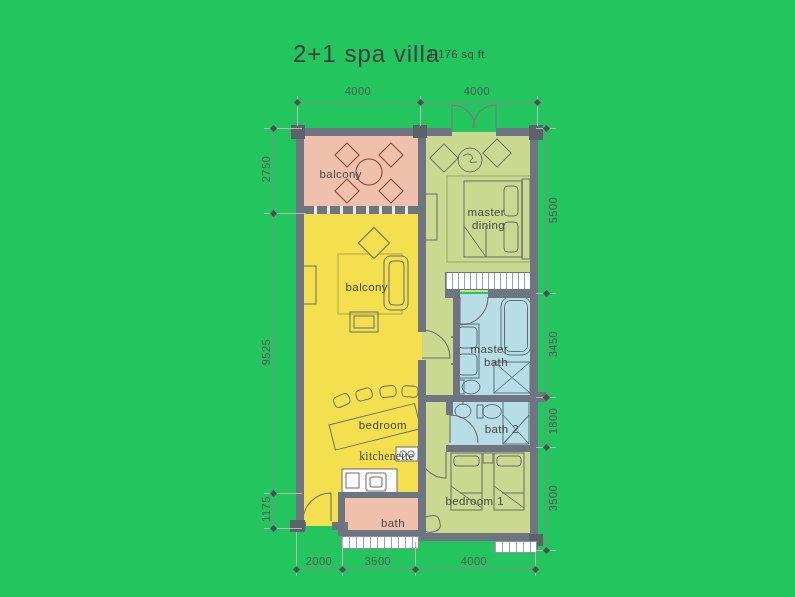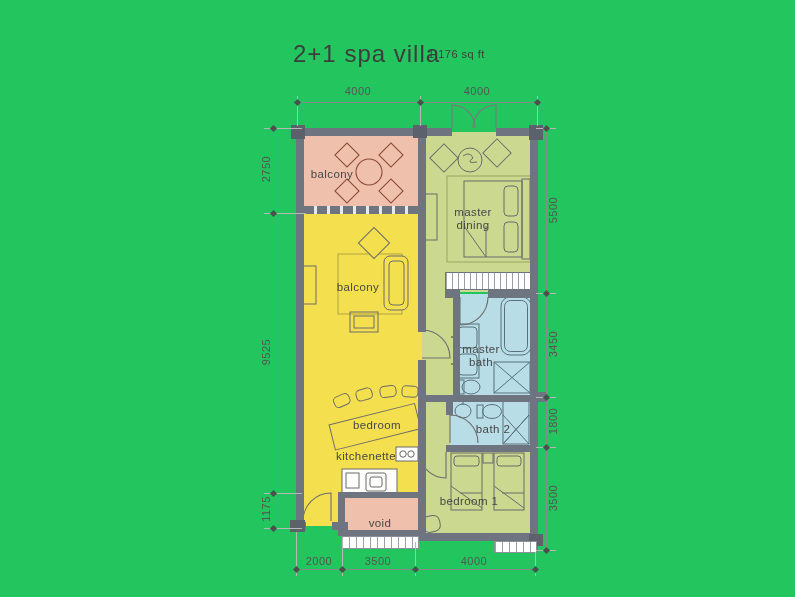"balcony" .room-label { text-align: center -> right }
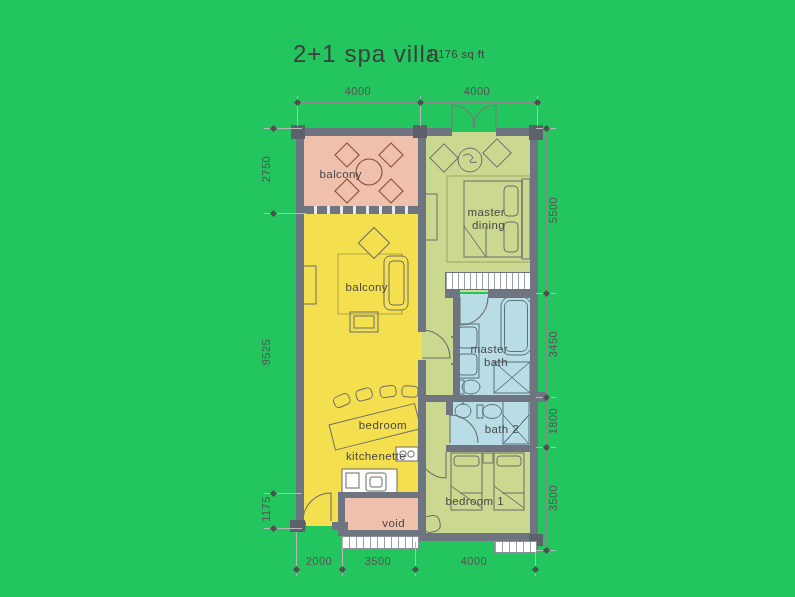"kitchenette" div.room-label { font-family: none -> Liberation Serif, serif; left: 326px -> 334px }
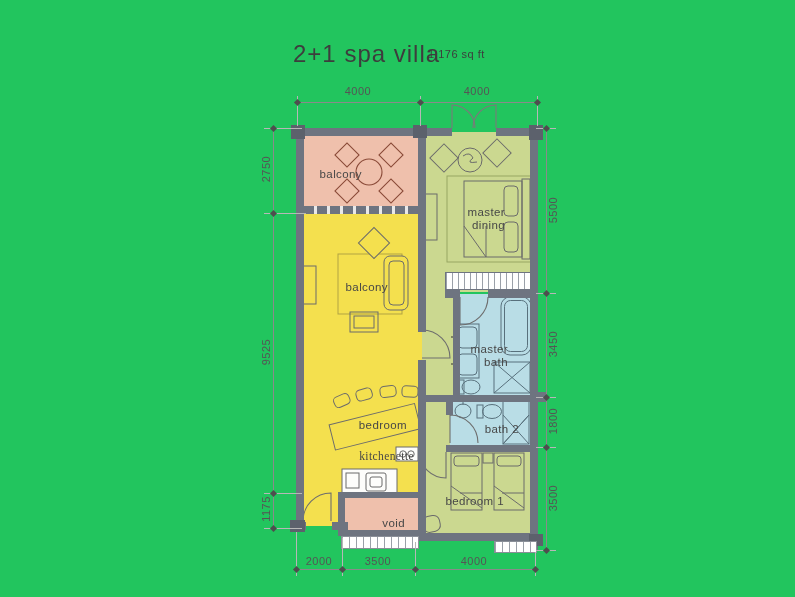"void" div.room-label { text: void -> bath }
